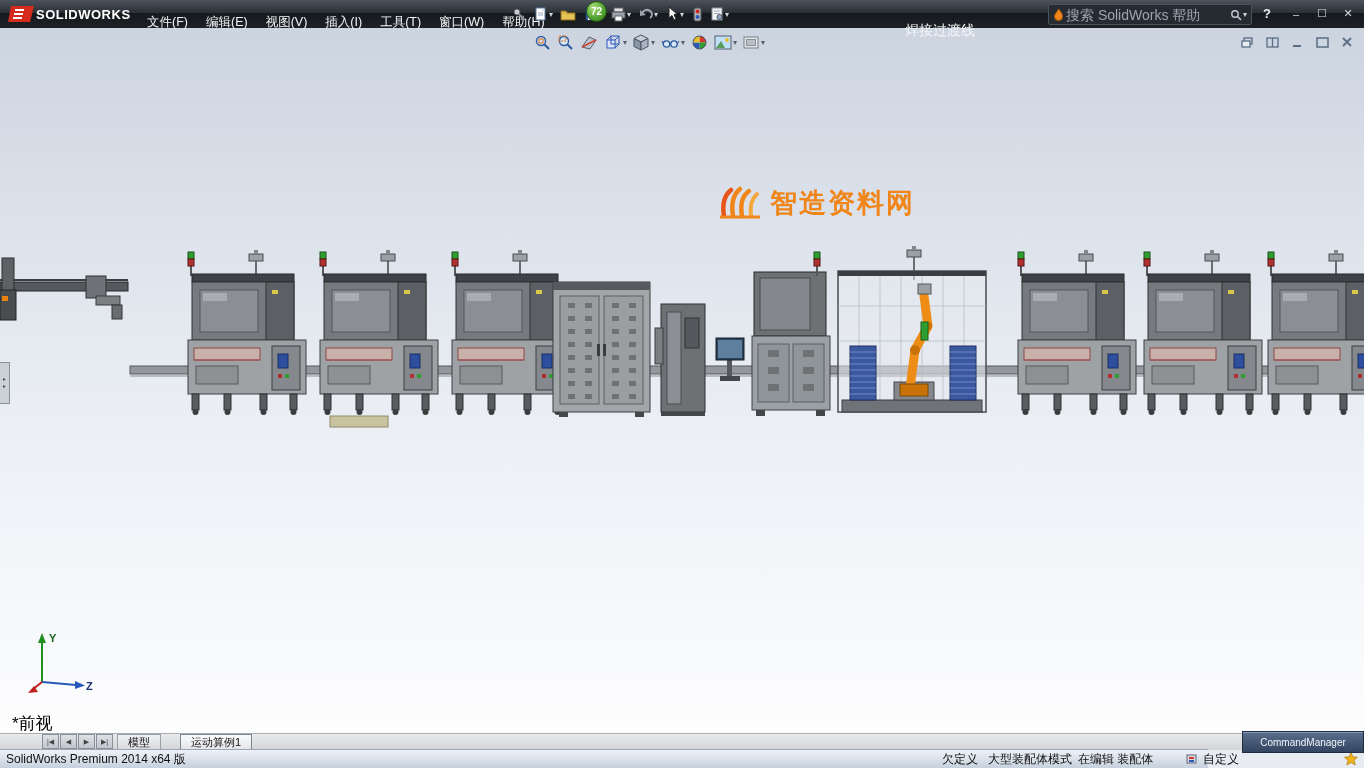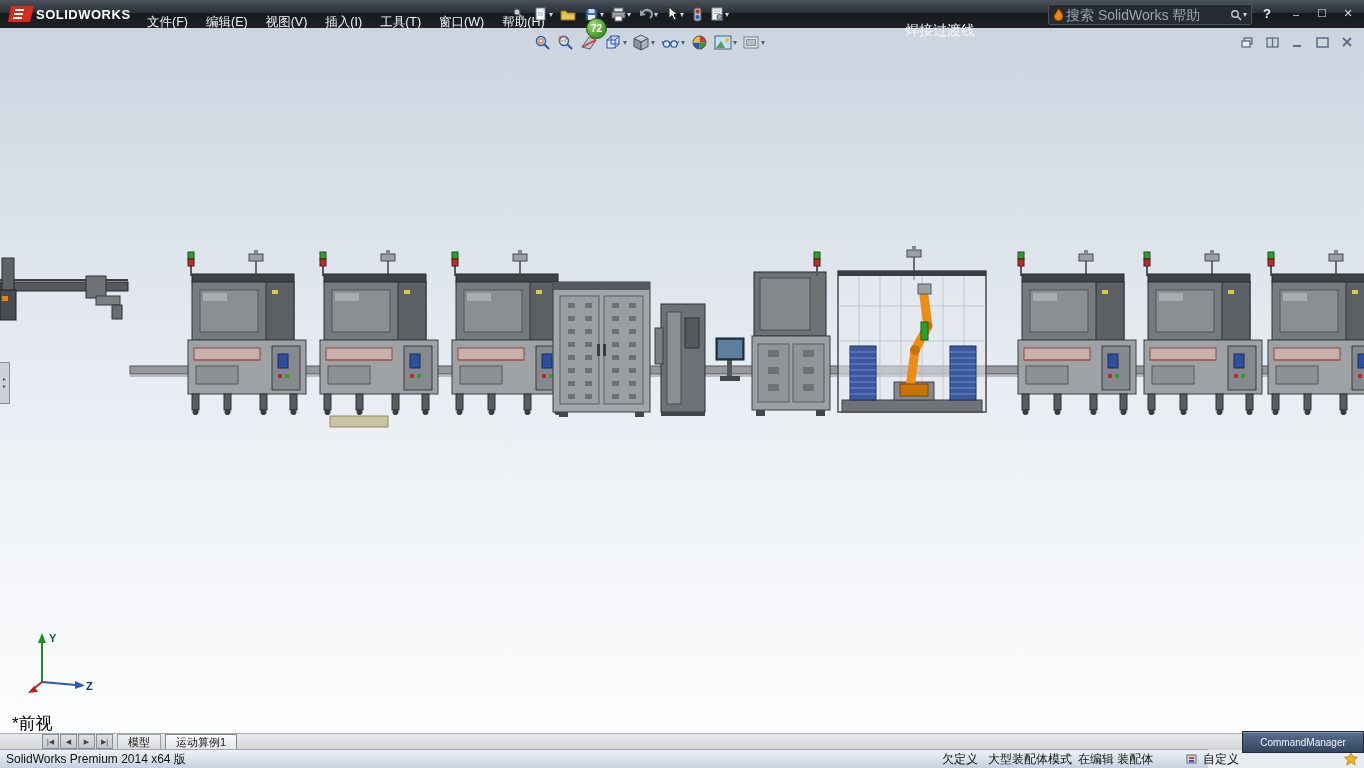"72" .badge72 { top: 18px -> 1px }
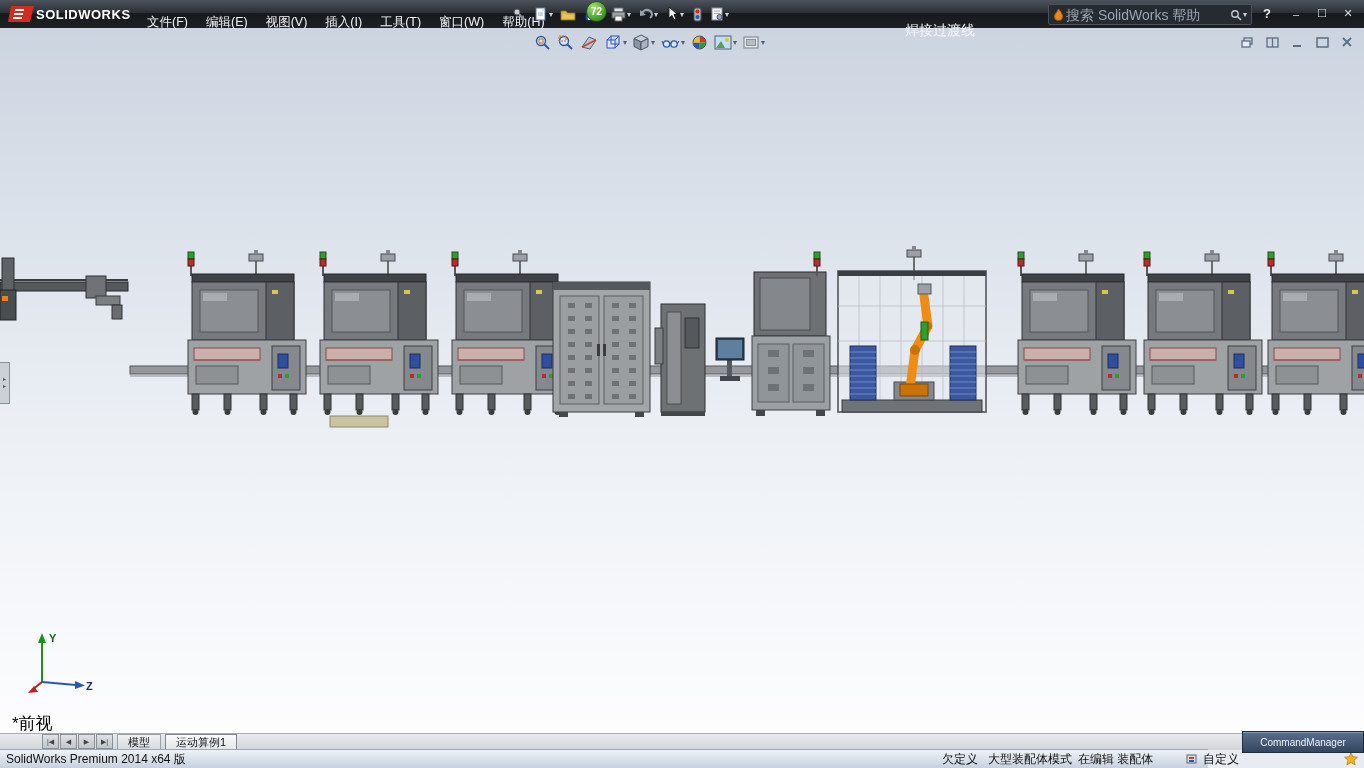"智造资料网" div.watermark { html: none -> <div> <svg> <path></path> <path></path> <path></path> <path></path> <line></line> </svg> <span>智造资料网</span> </div> }
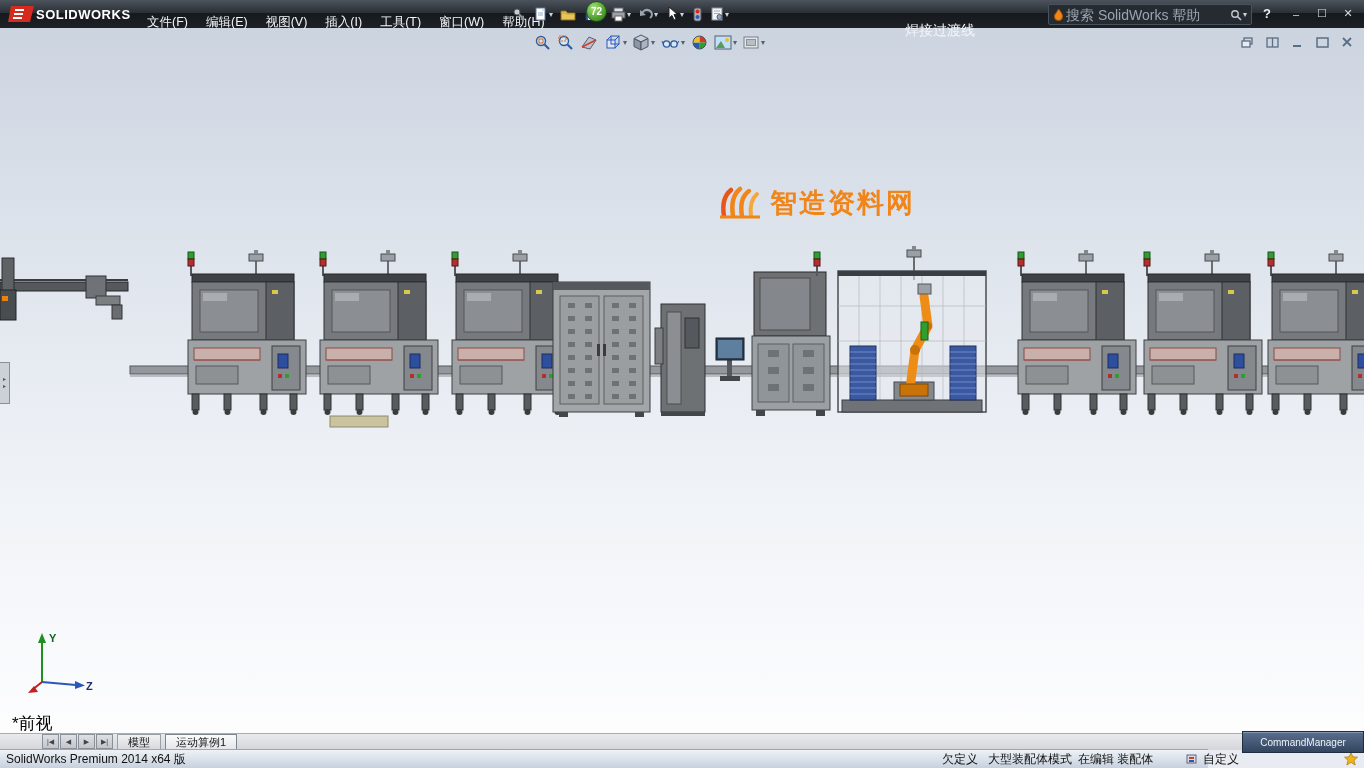"运动算例1" .tab.alt { margin-left: 4px -> 19px }
